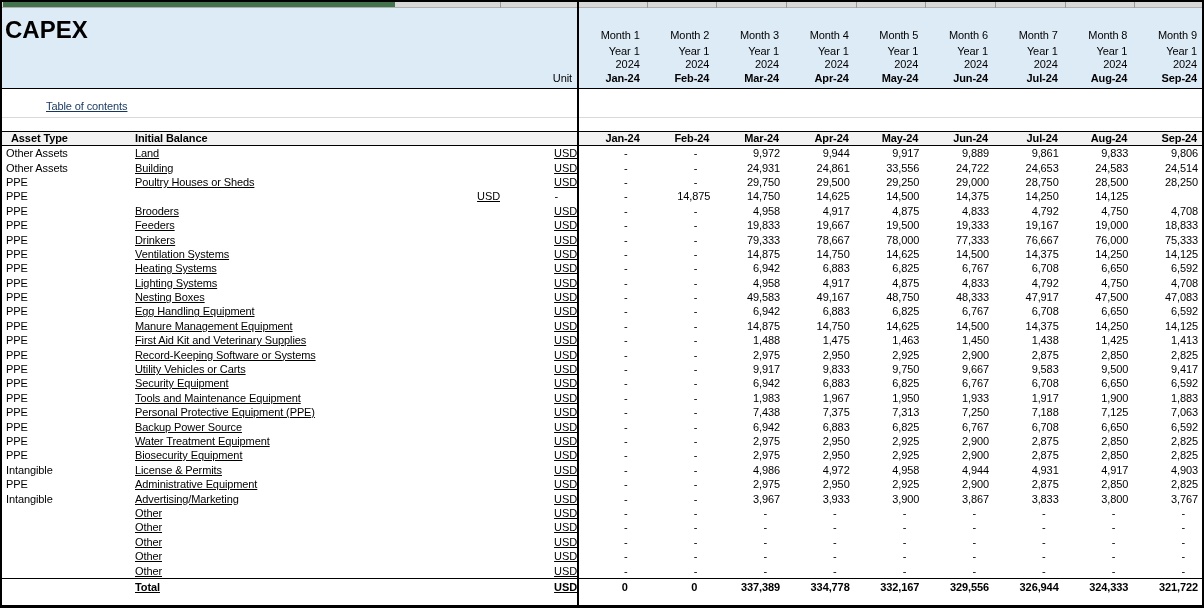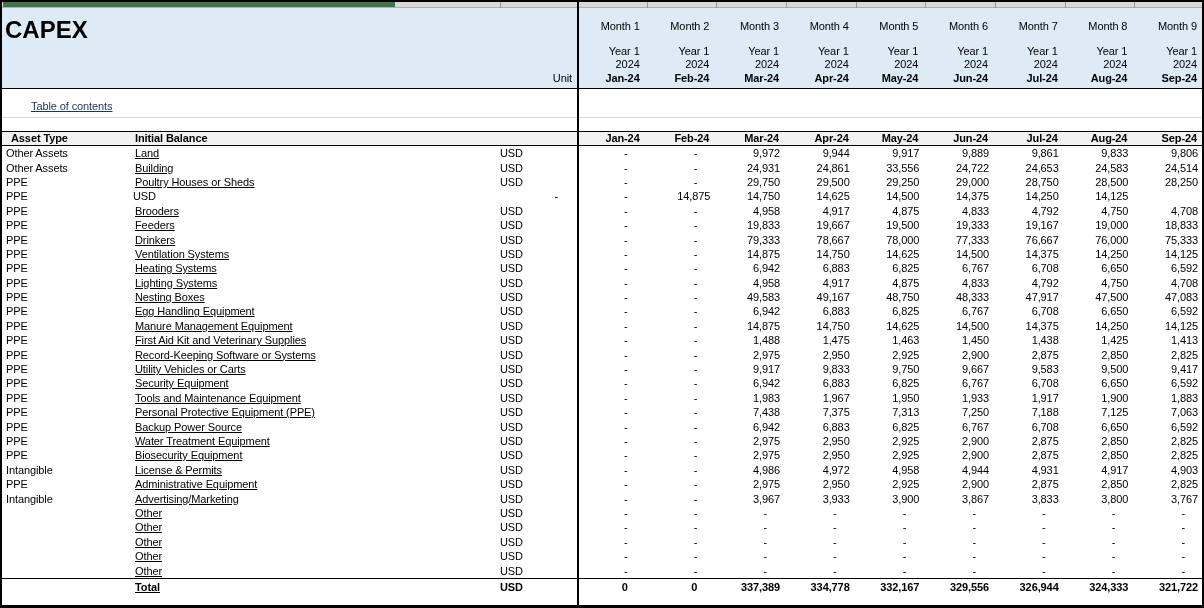"Month 1" .banner-month-cell .m-line { margin-bottom: 11px -> 2px }
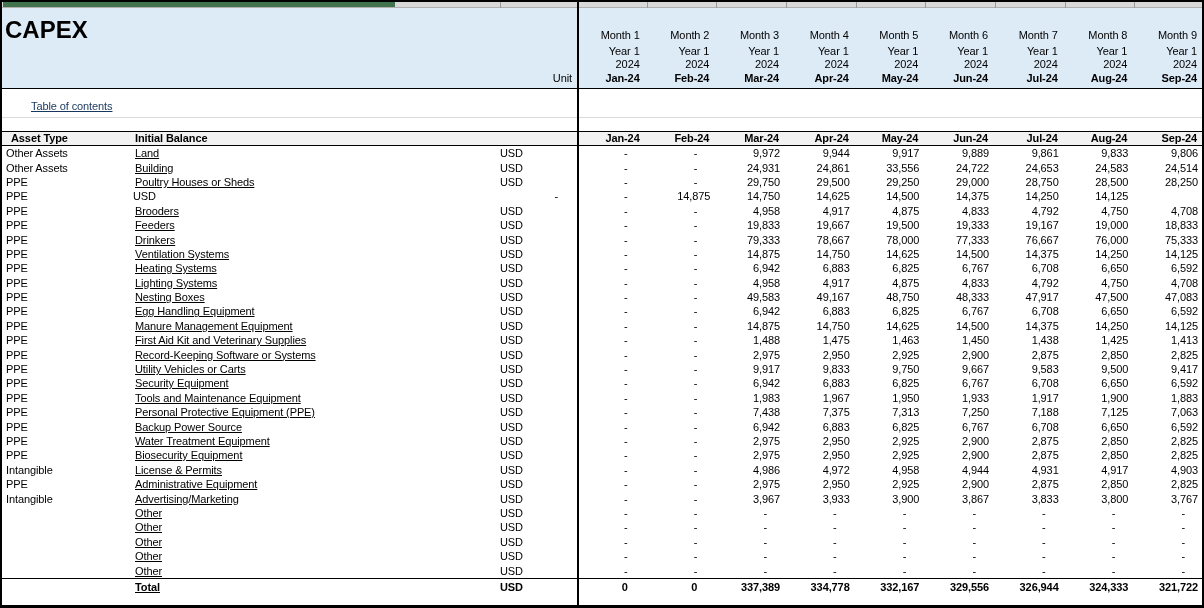"Table of contents" .toc { left: 3px -> 18px }
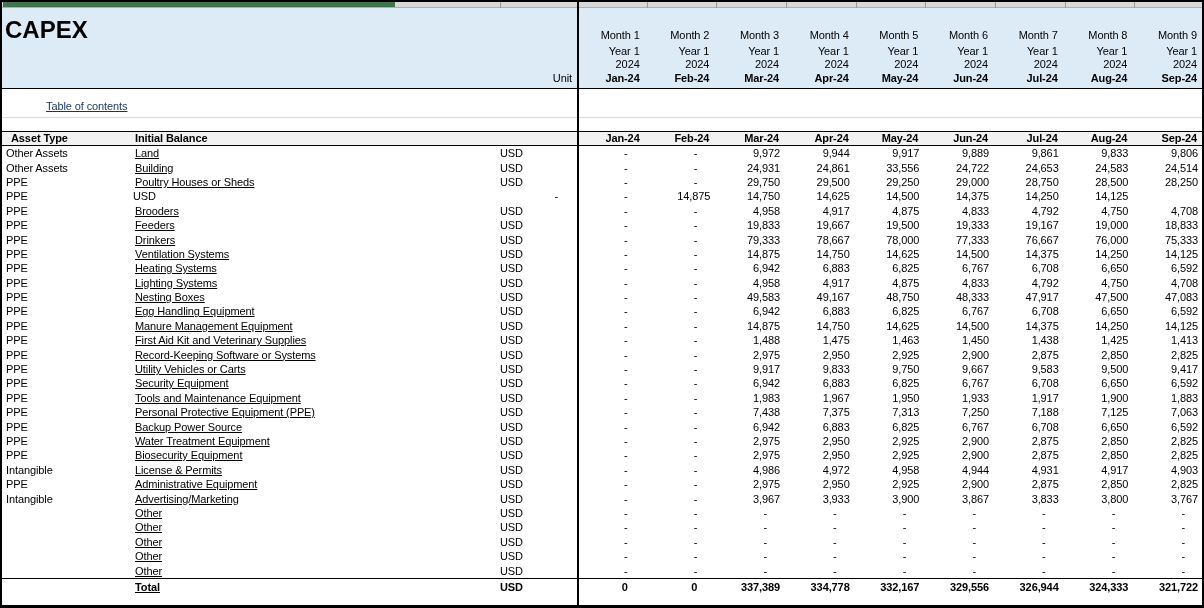"USD" .cell-unit { padding-right: 8px -> 0; text-align: left -> right; text-decoration: none -> underline }
